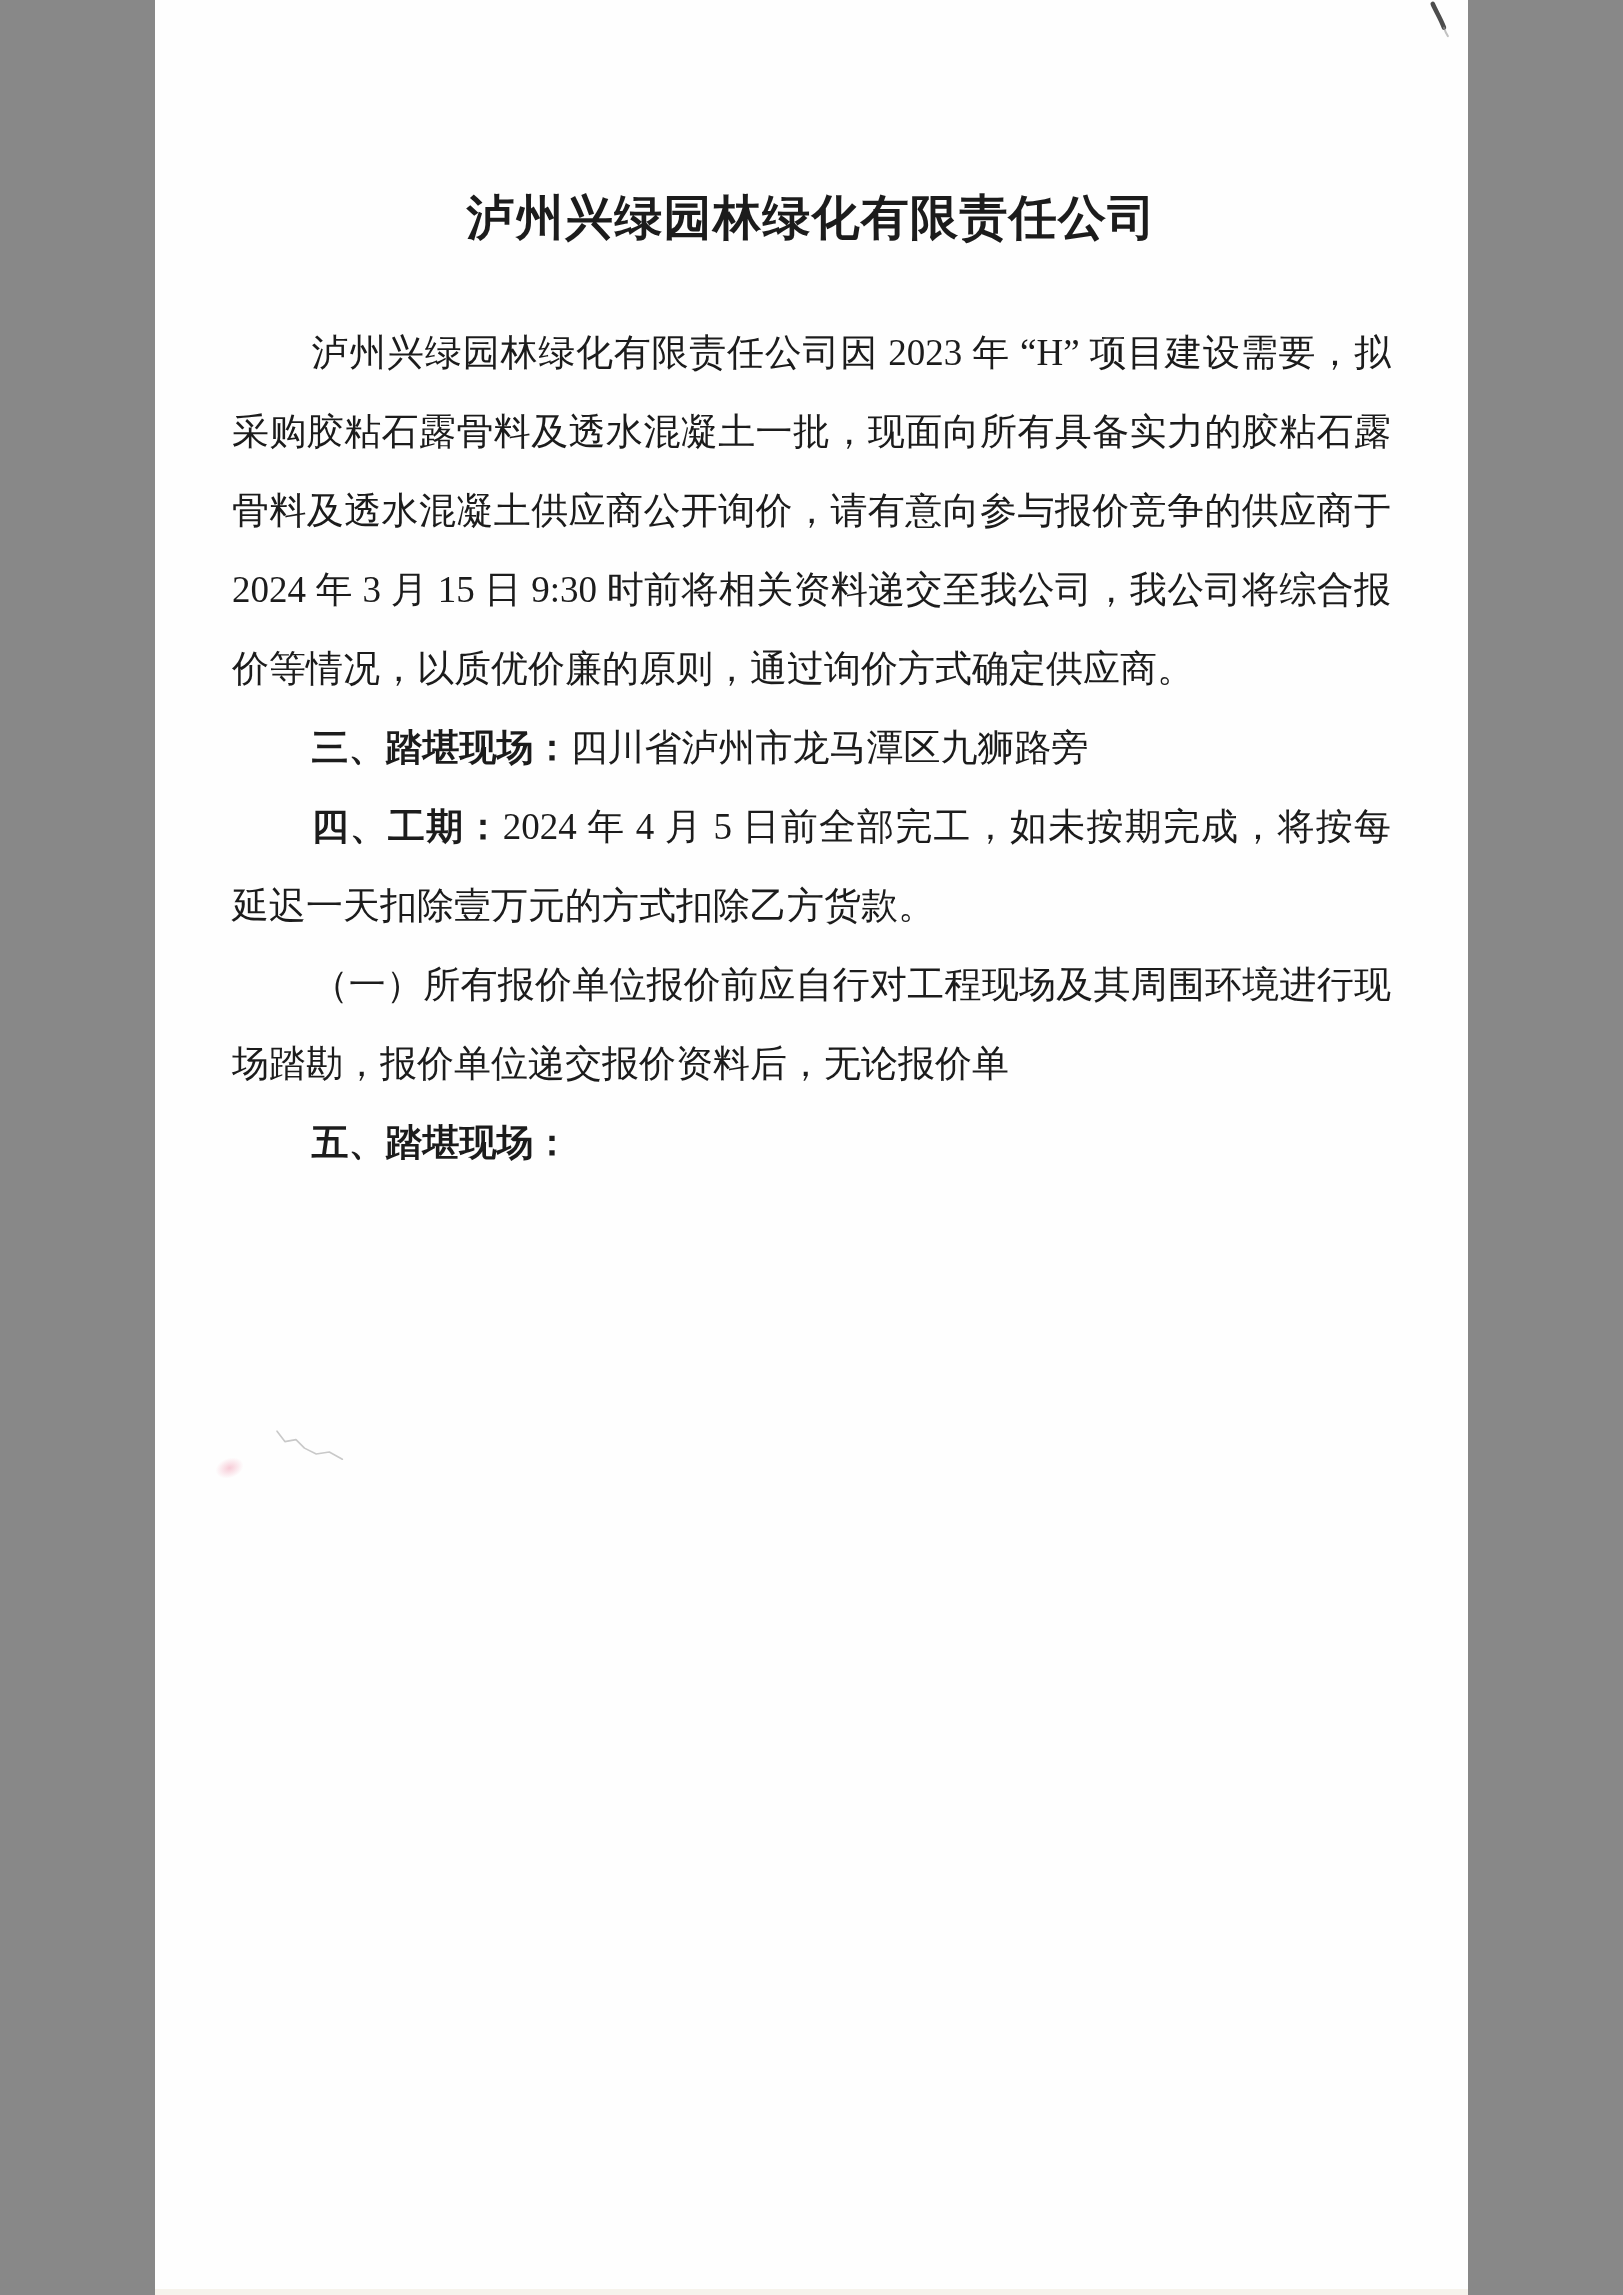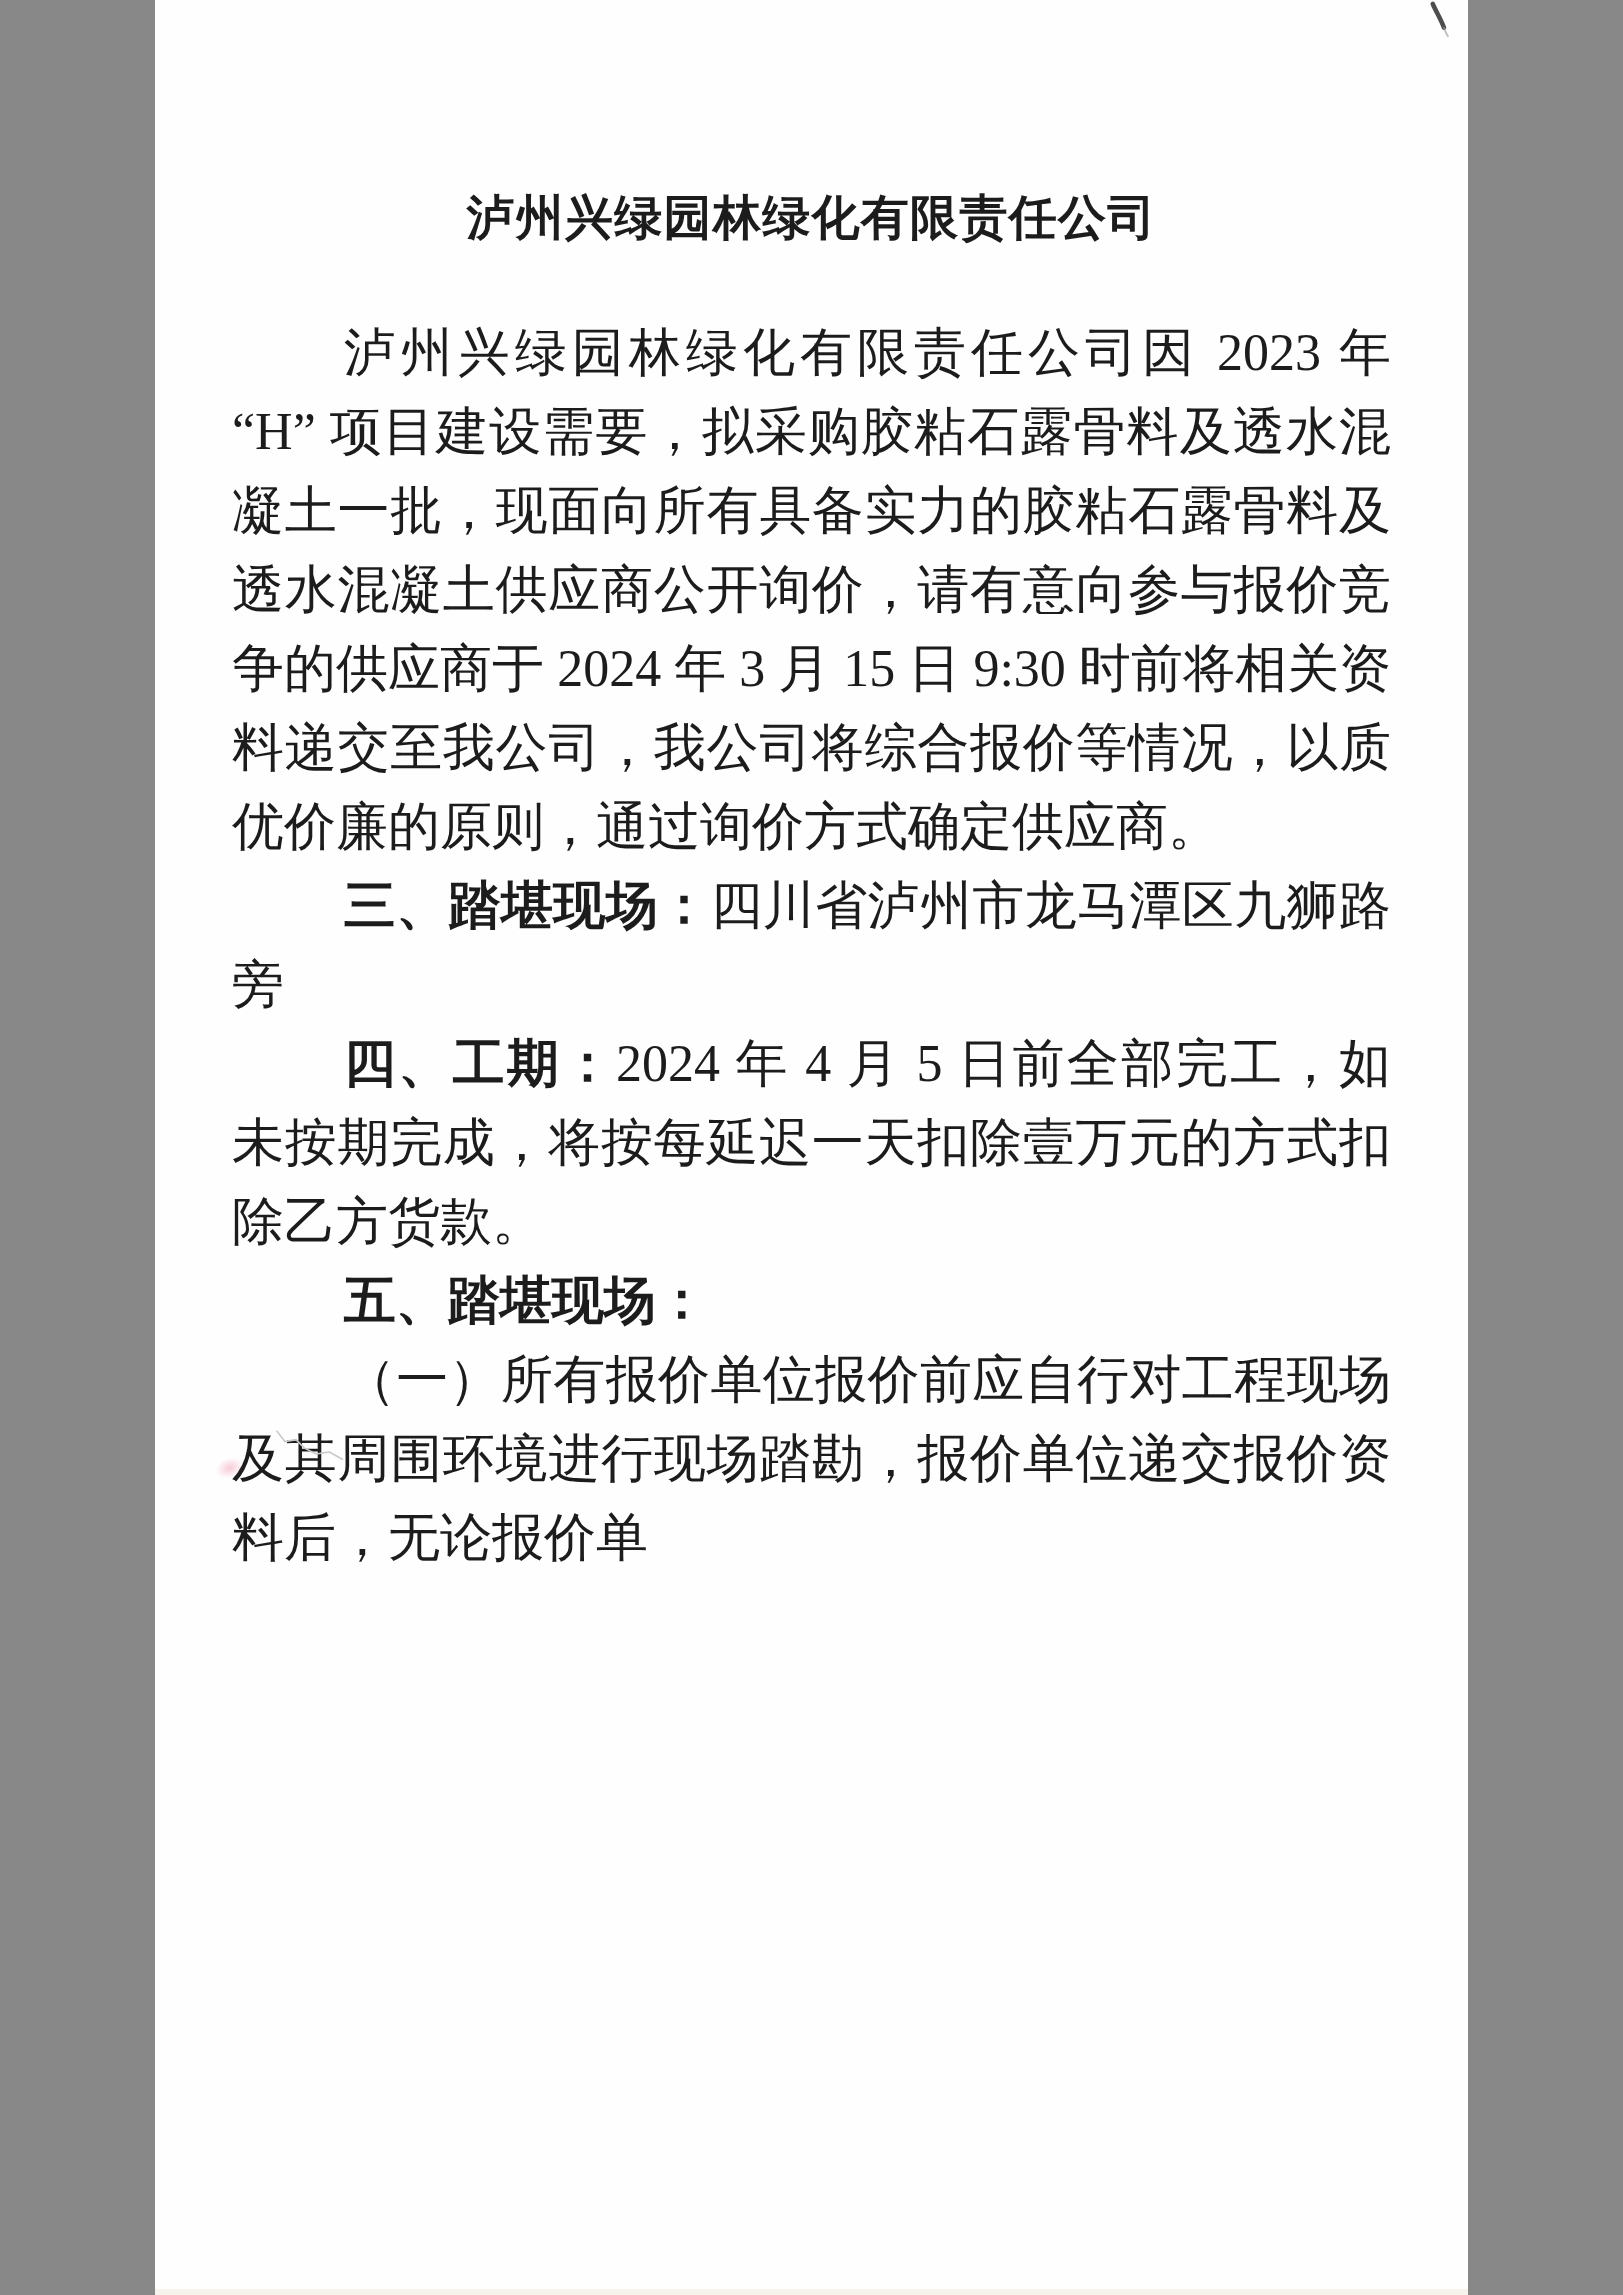"泸州兴绿园林绿化有限责任公司因 2023 年 “H”" .para { font-size: 52px -> 37px }
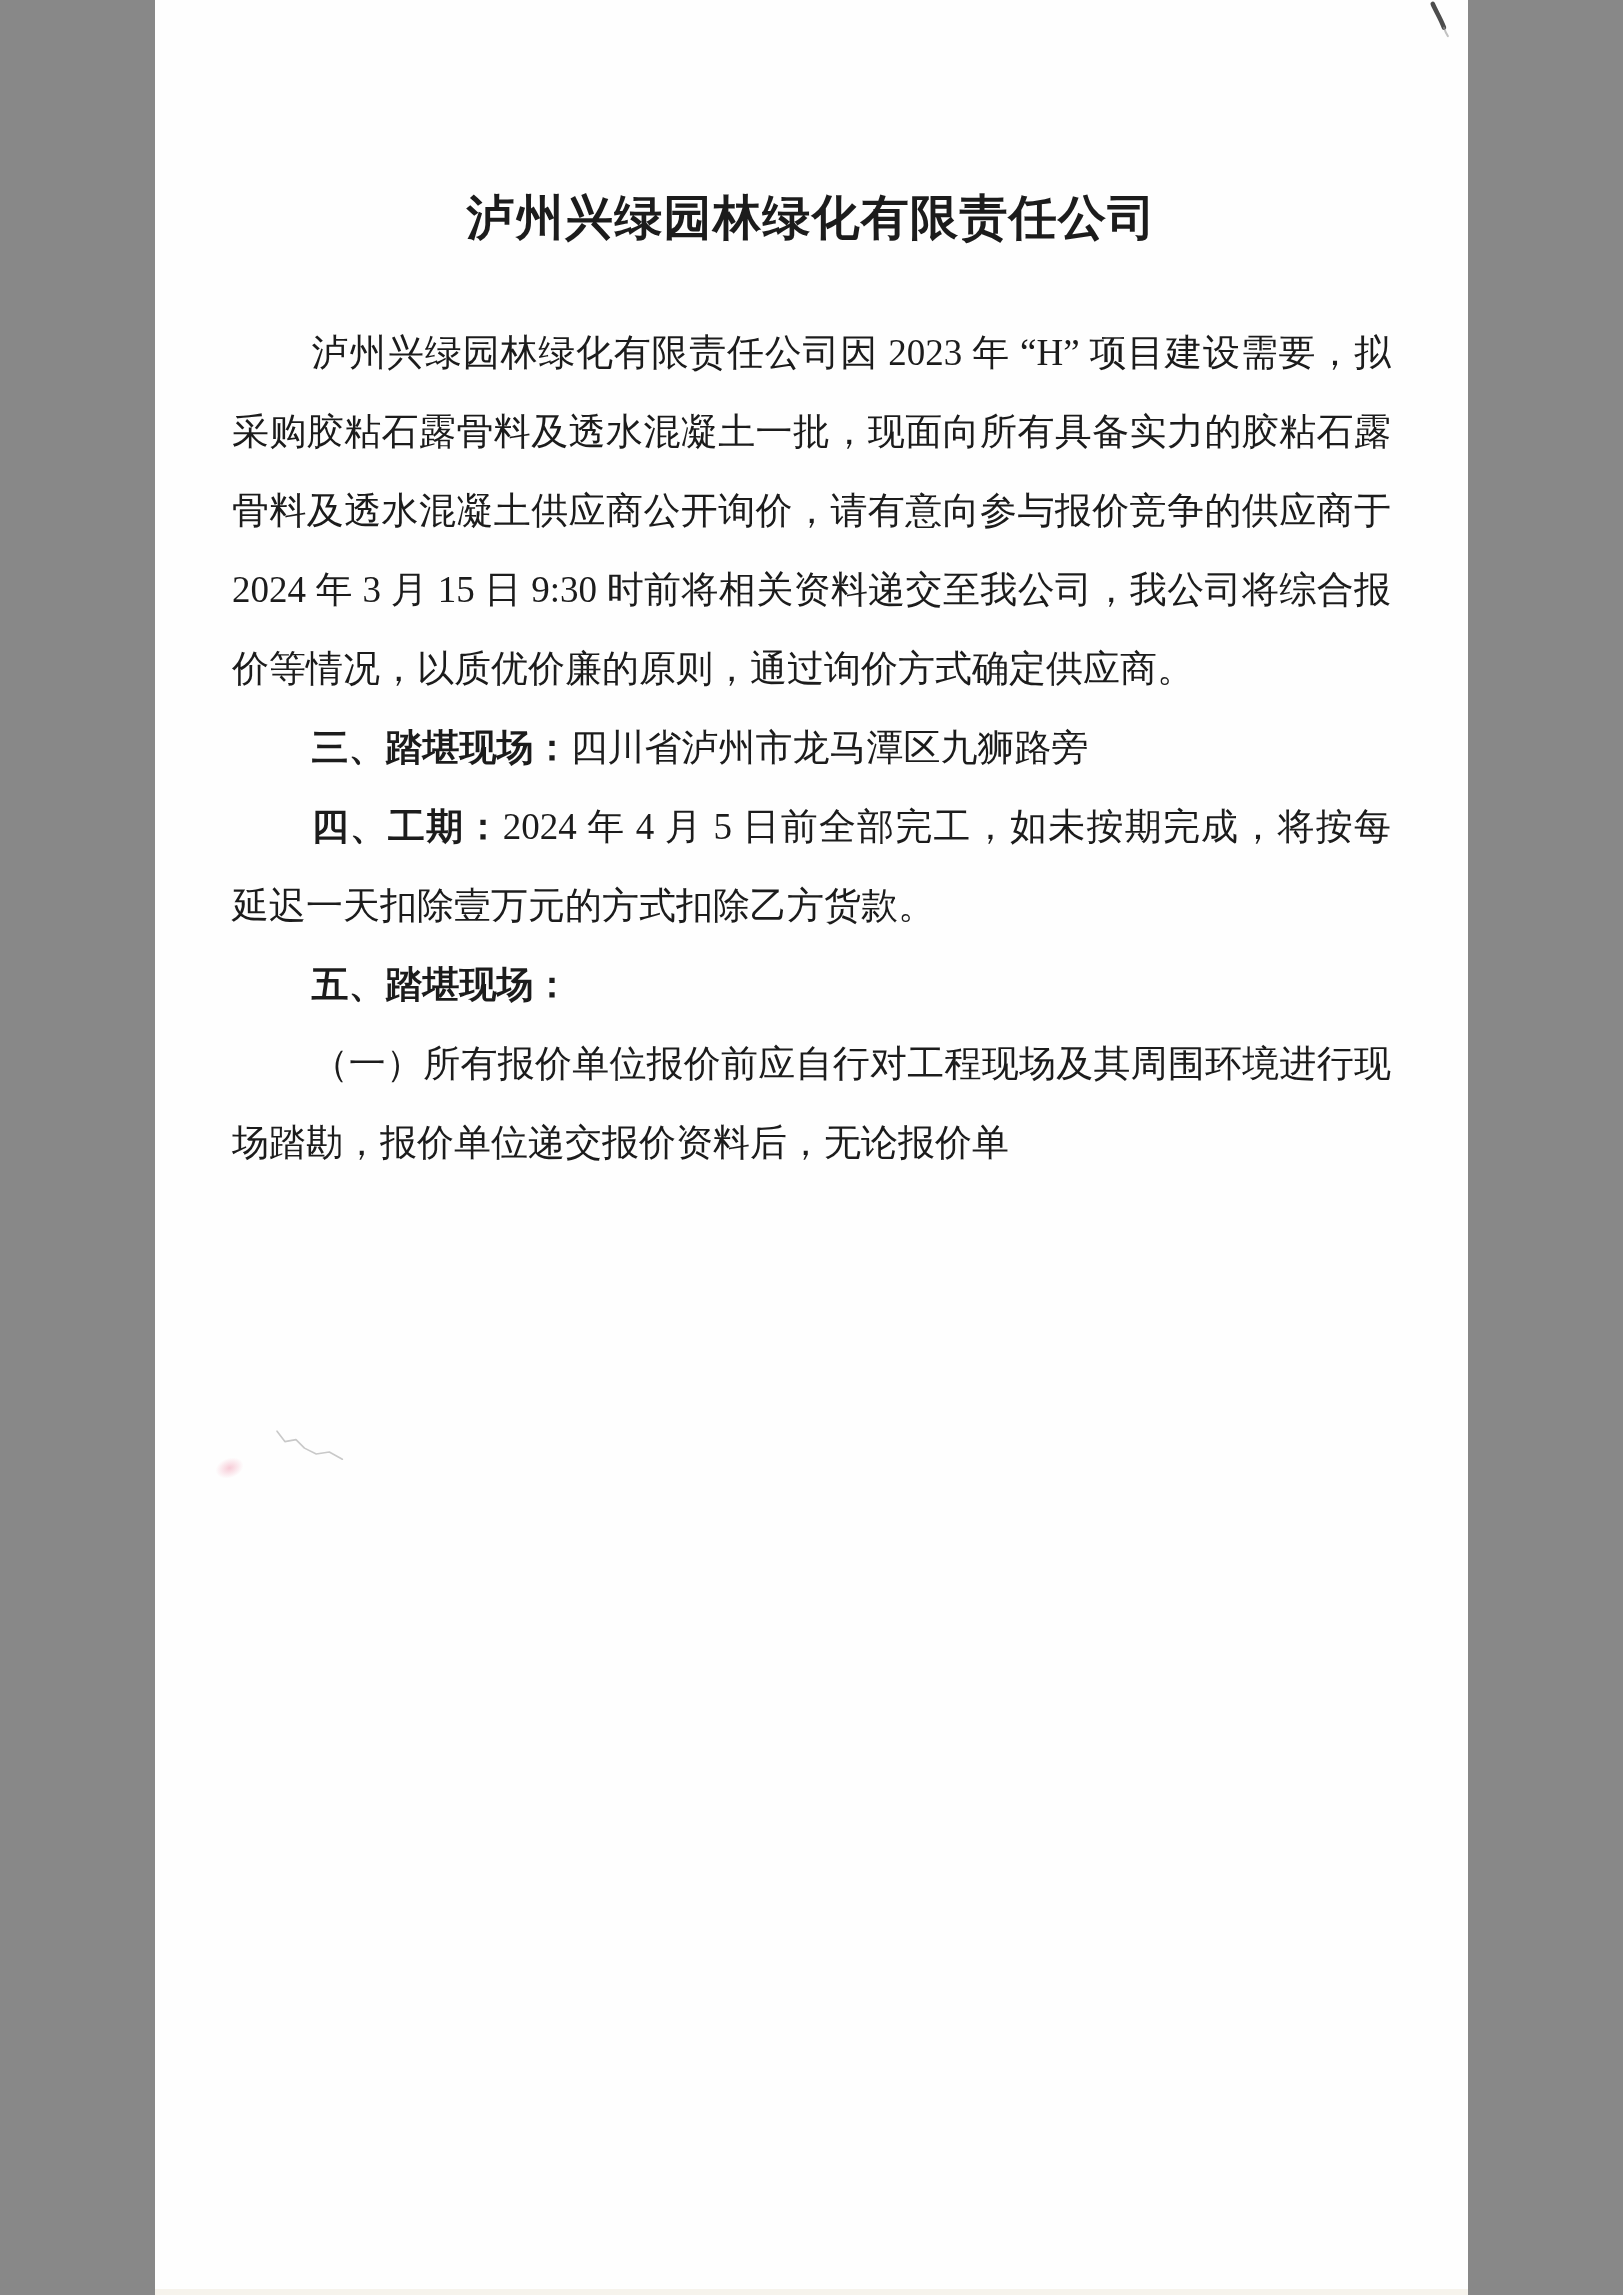"五、踏堪现场：" p.para { order: before "（一）所有报价单位报价前应自行对工程现场及其周围环境进行现场踏勘，报价单位递交报" -> after "（一）所有报价单位报价前应自行对工程现场及其周围环境进行现场踏勘，报价单位递交报" }
